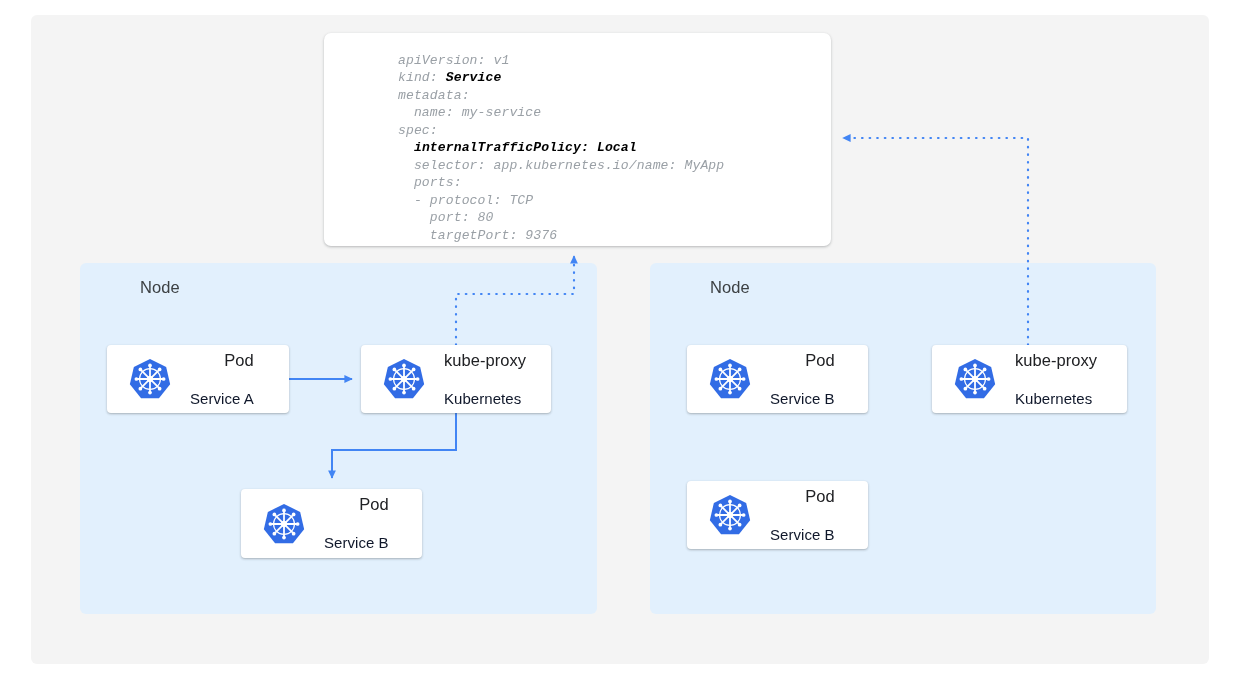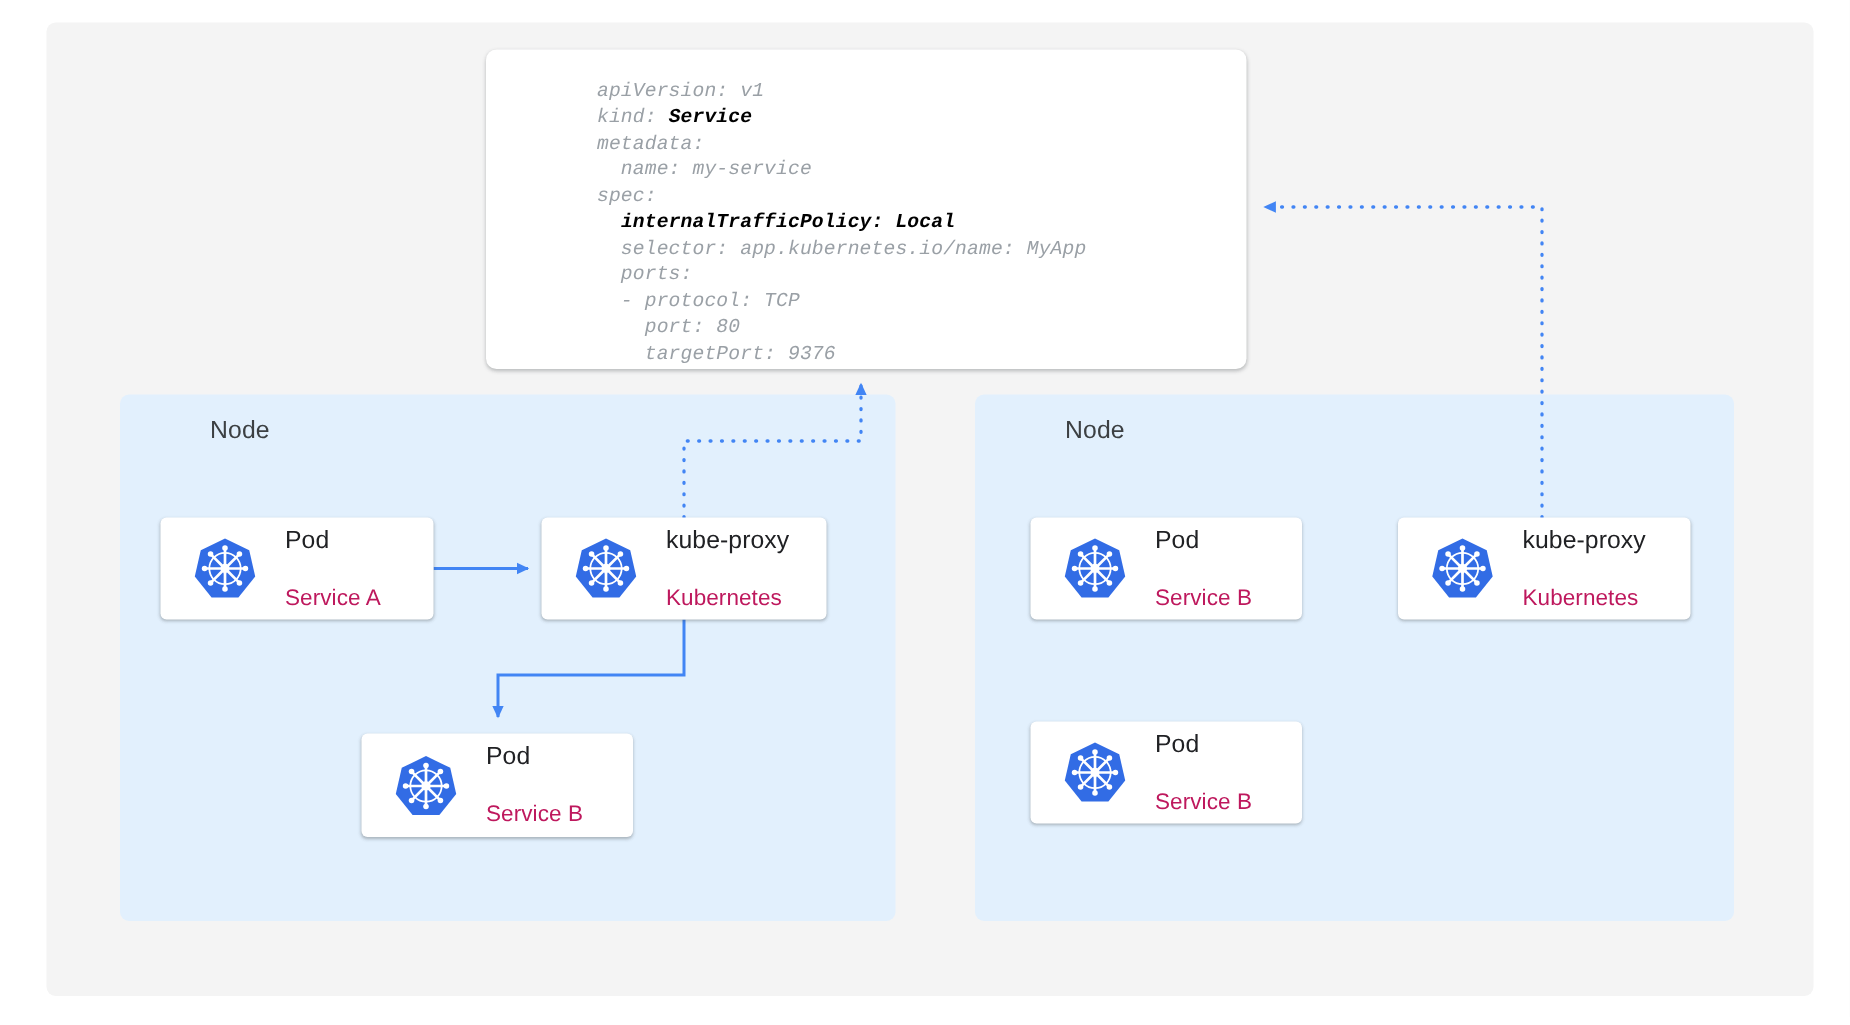"Pod" .item-title { text-align: none -> right }
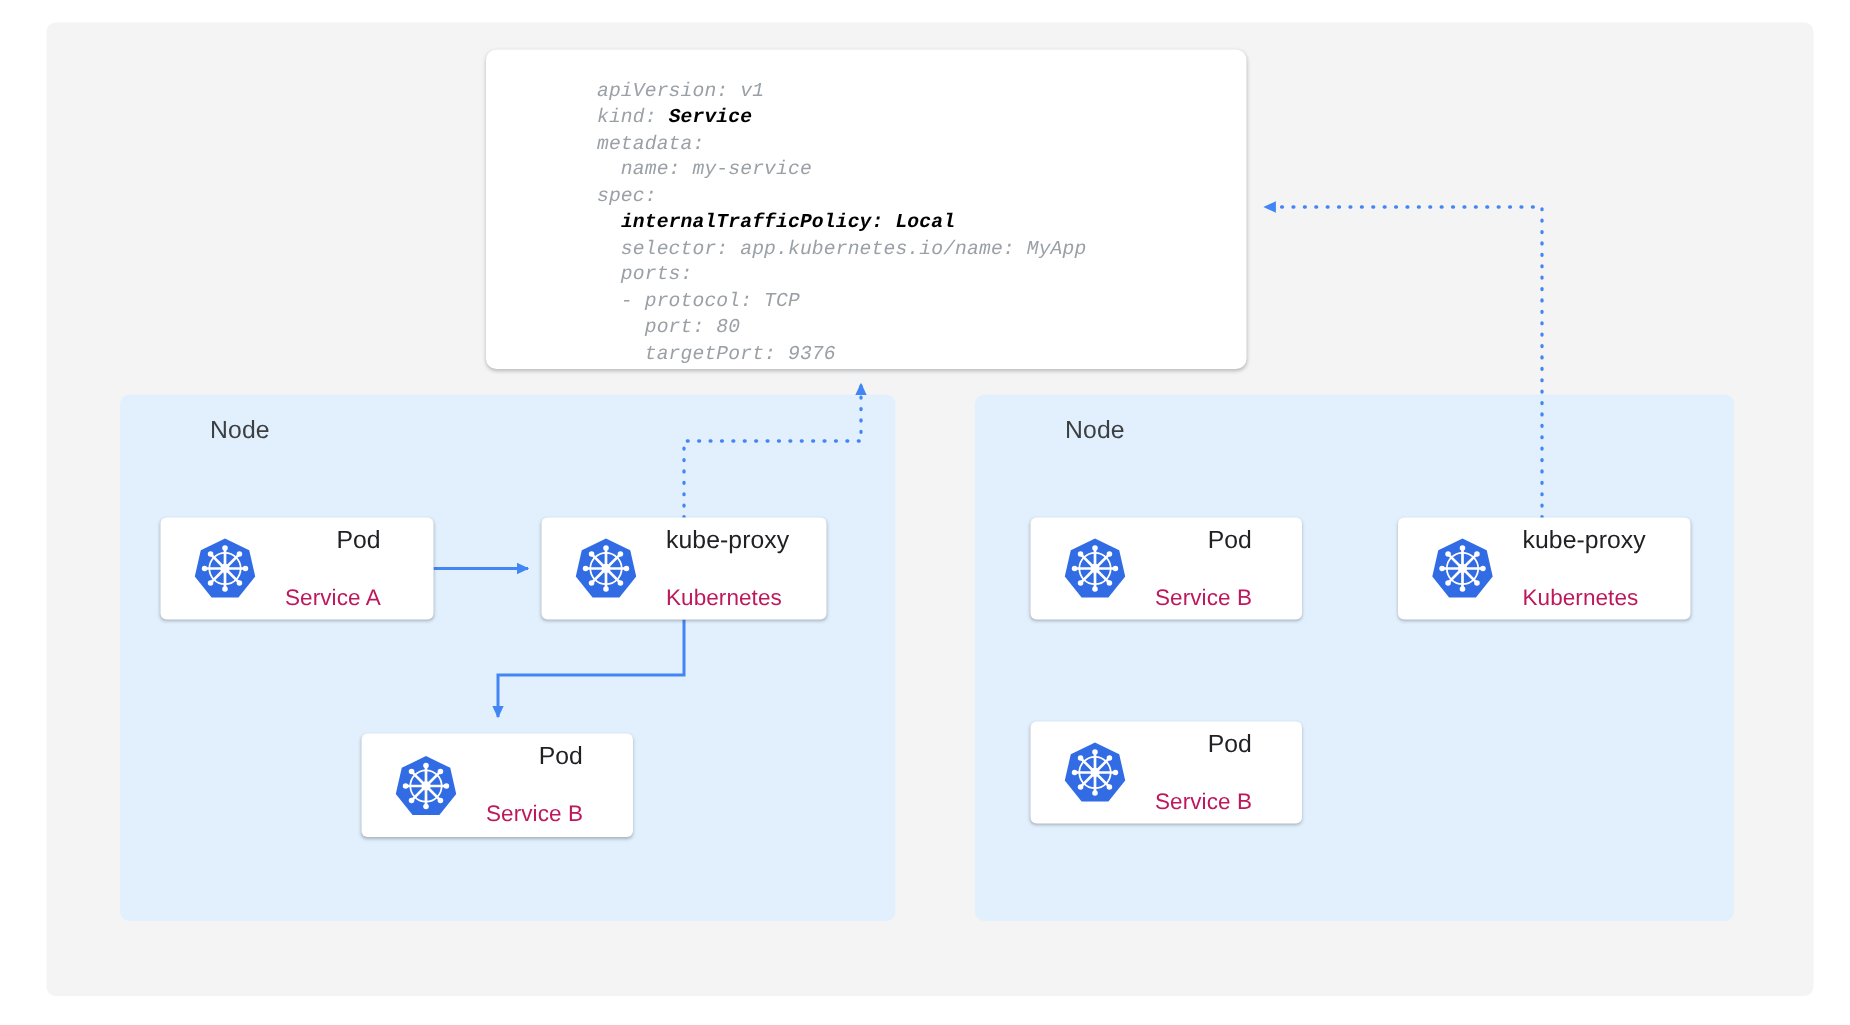"Service A" .item-sub { color: #be185d -> #0f172a }
